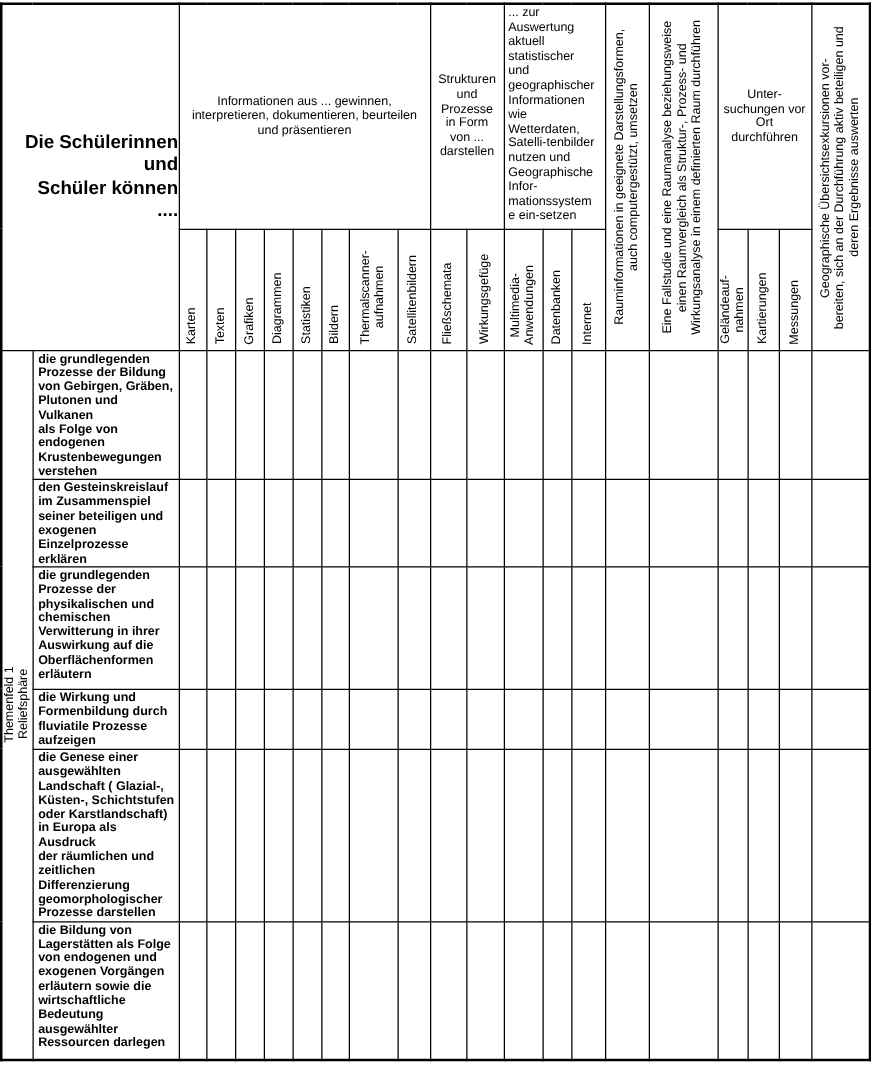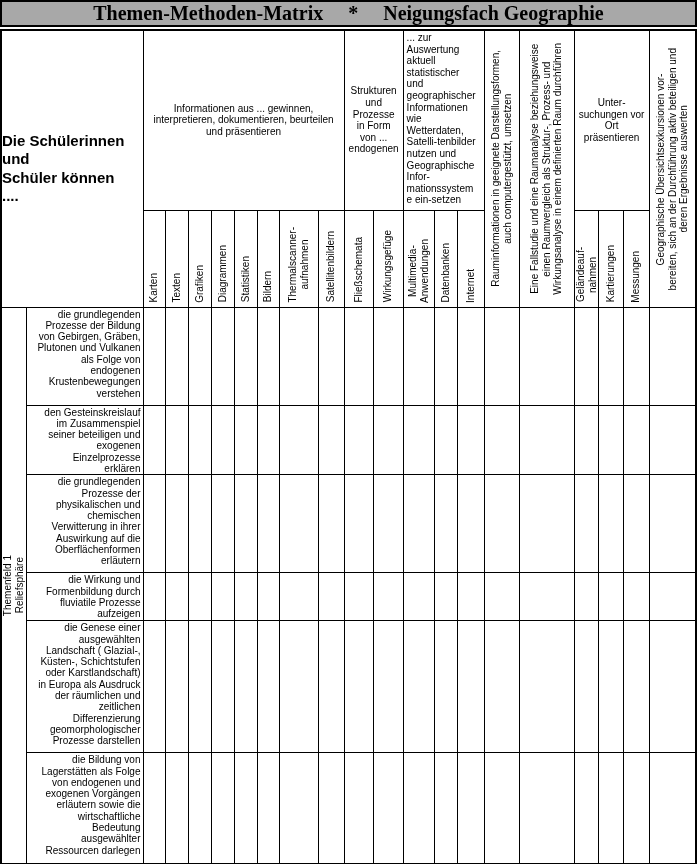"Themen-Methoden-Matrix * Neigungsfach" div.title-bar { html: <div> <span>Themen-Methoden-Matrix * Neigungsfach Geographie</span> </div> -> none }
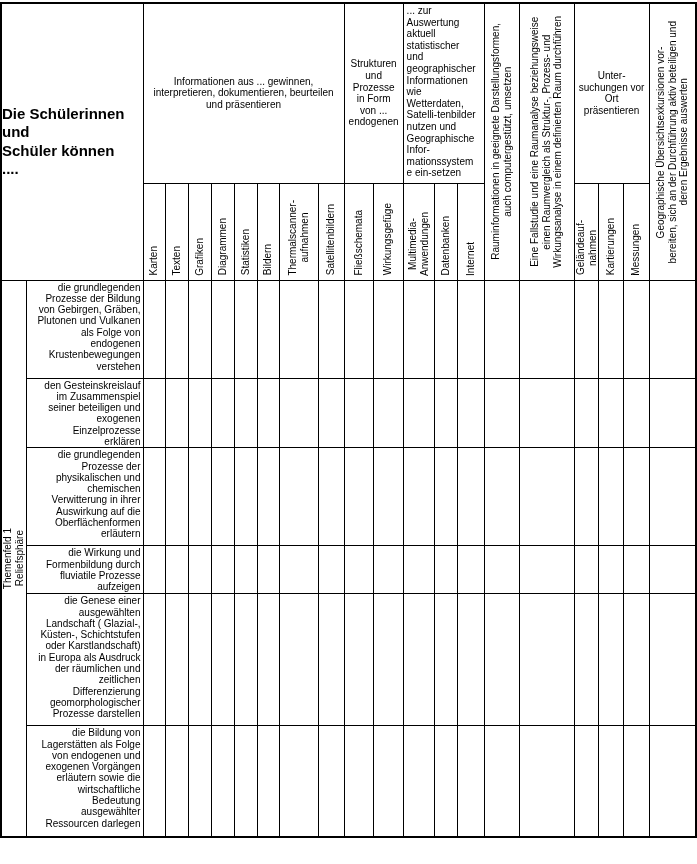"Strukturen" th.gh { text: endogenen -> darstellen }
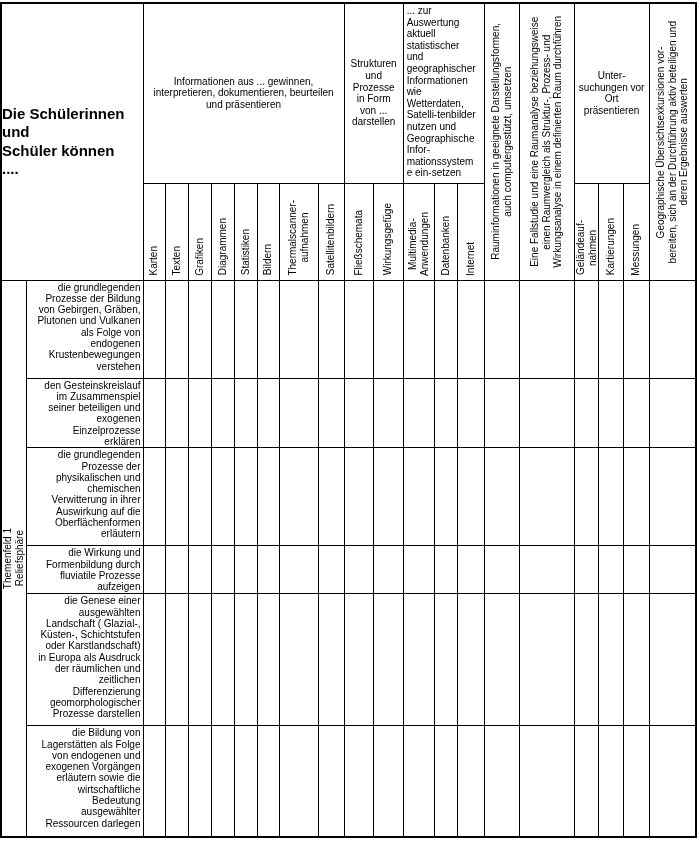"Unter-" th.gh { text: präsentieren -> durchführen }
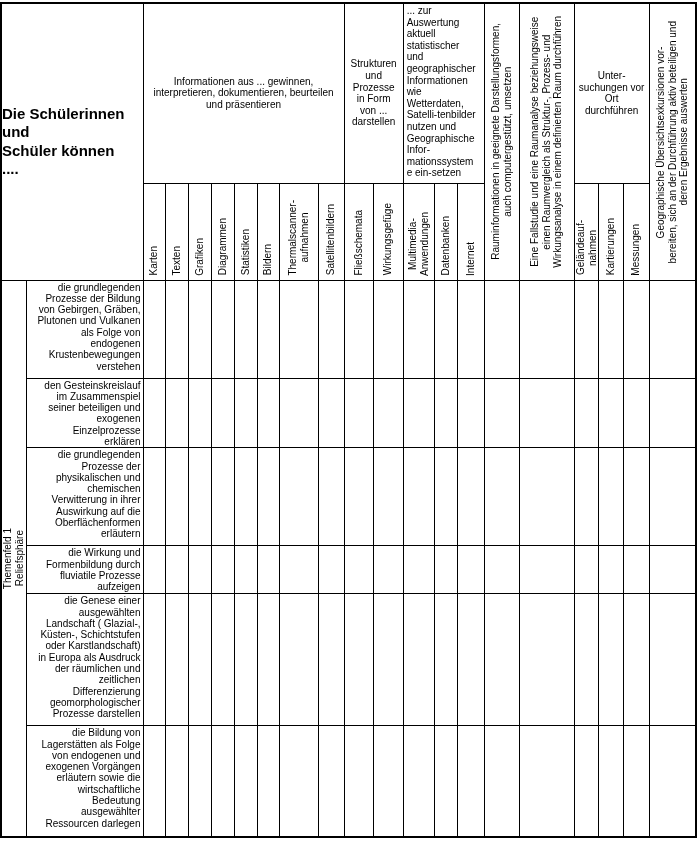"Die Schülerinnen" th.stud { text-align: left -> right }
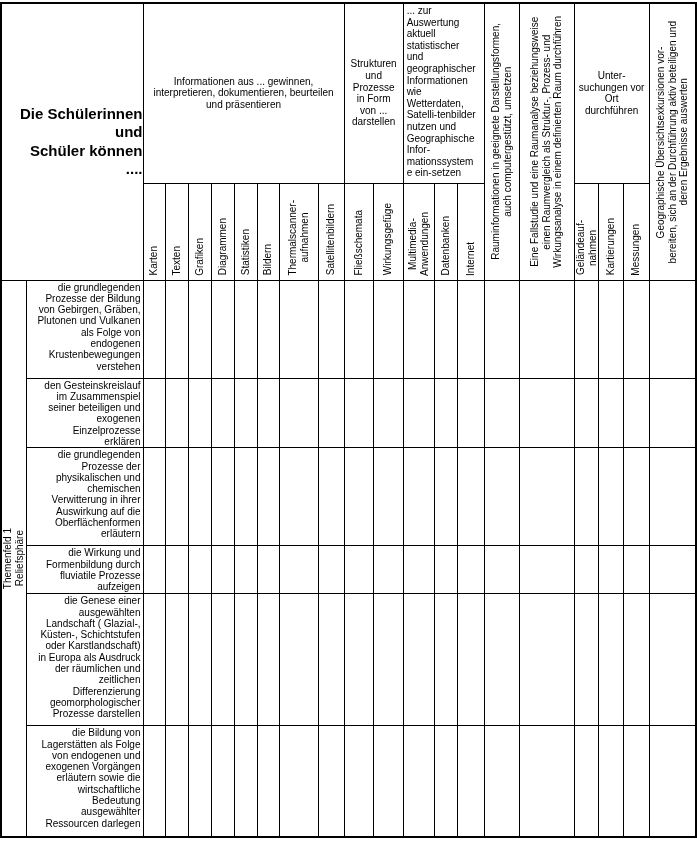"die grundlegenden" td.desc { font-weight: none -> bold; text-align: right -> left }
